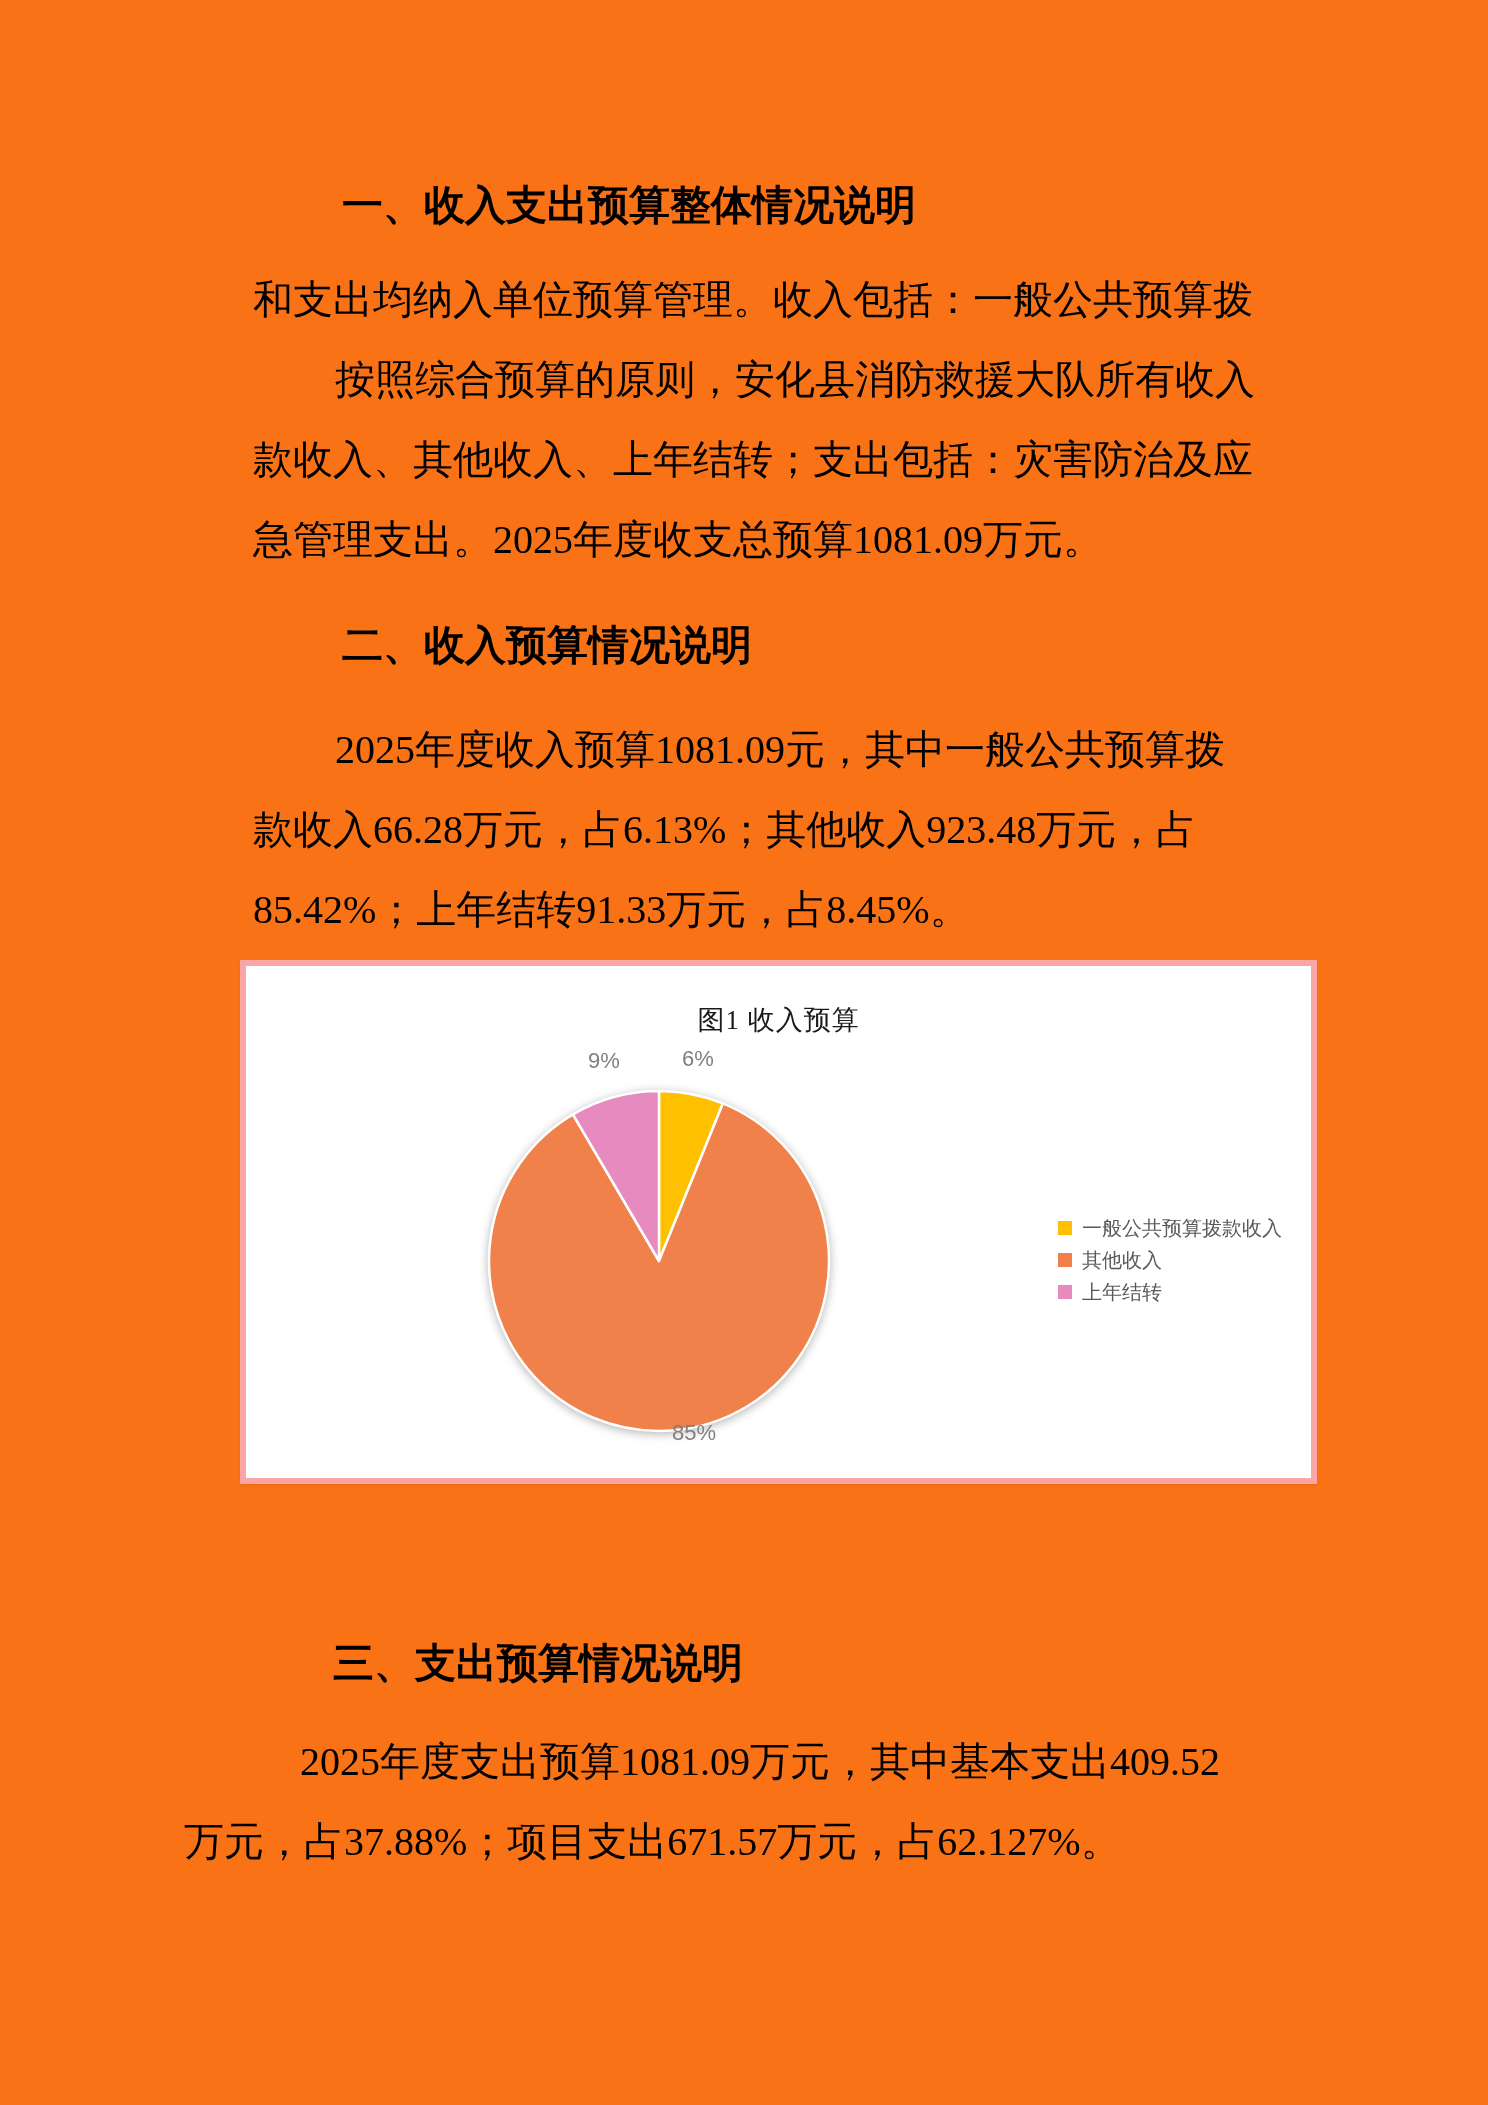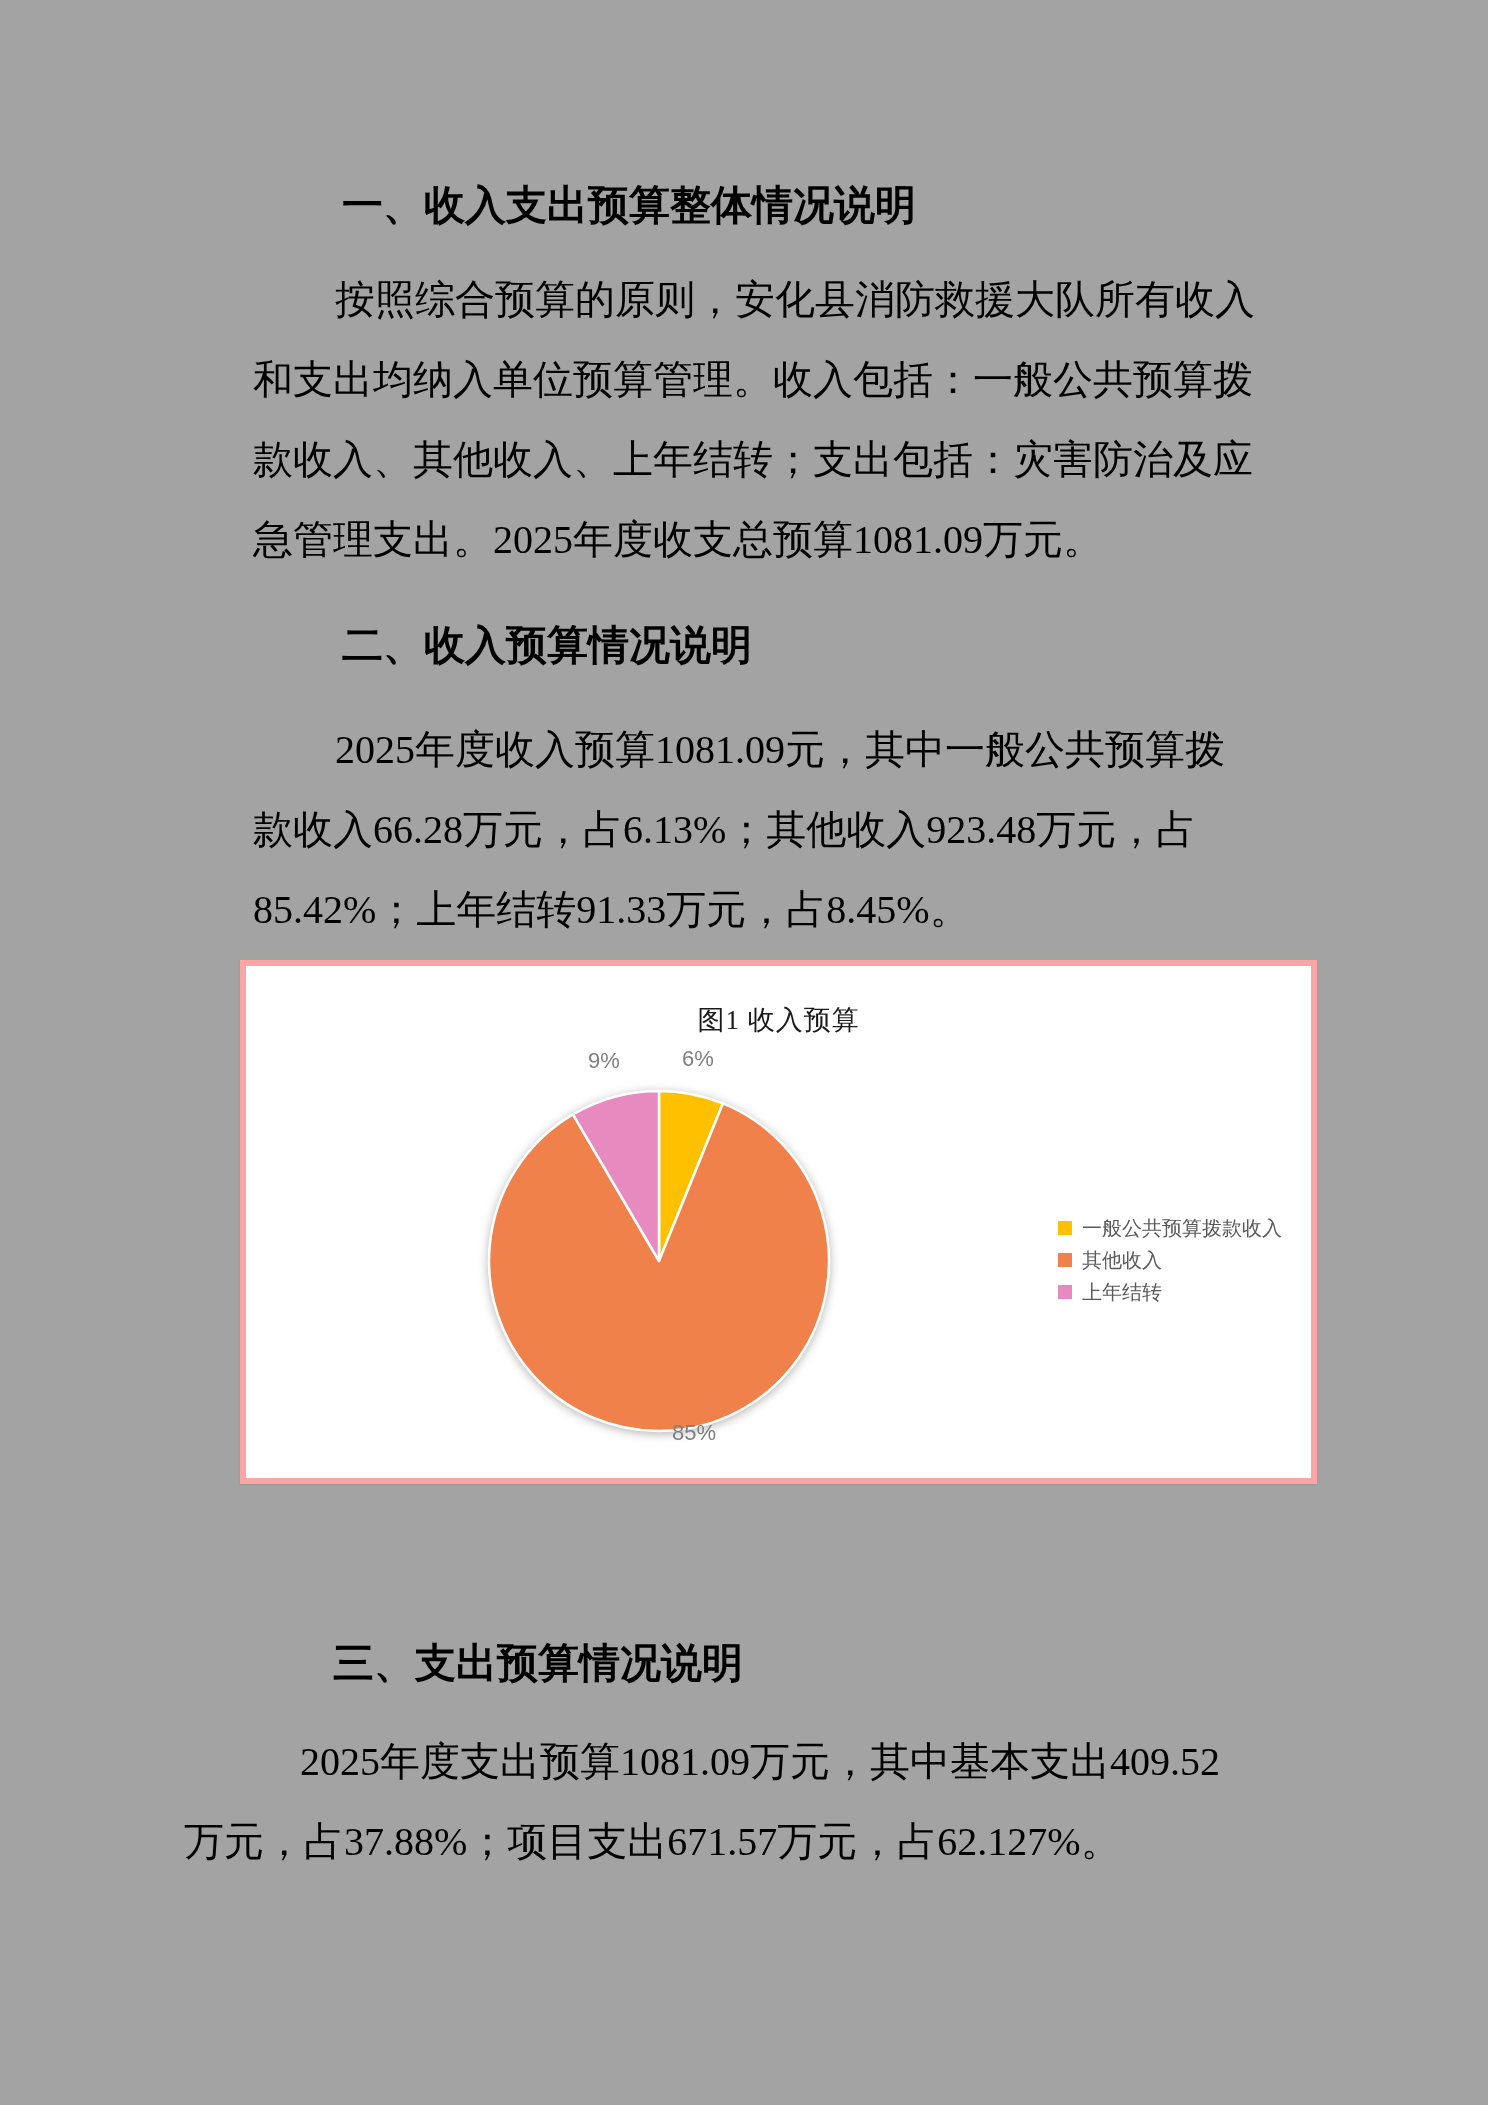"一、收入支出预算整体情况说明" .page { background: #a3a3a3 -> #f97316 }
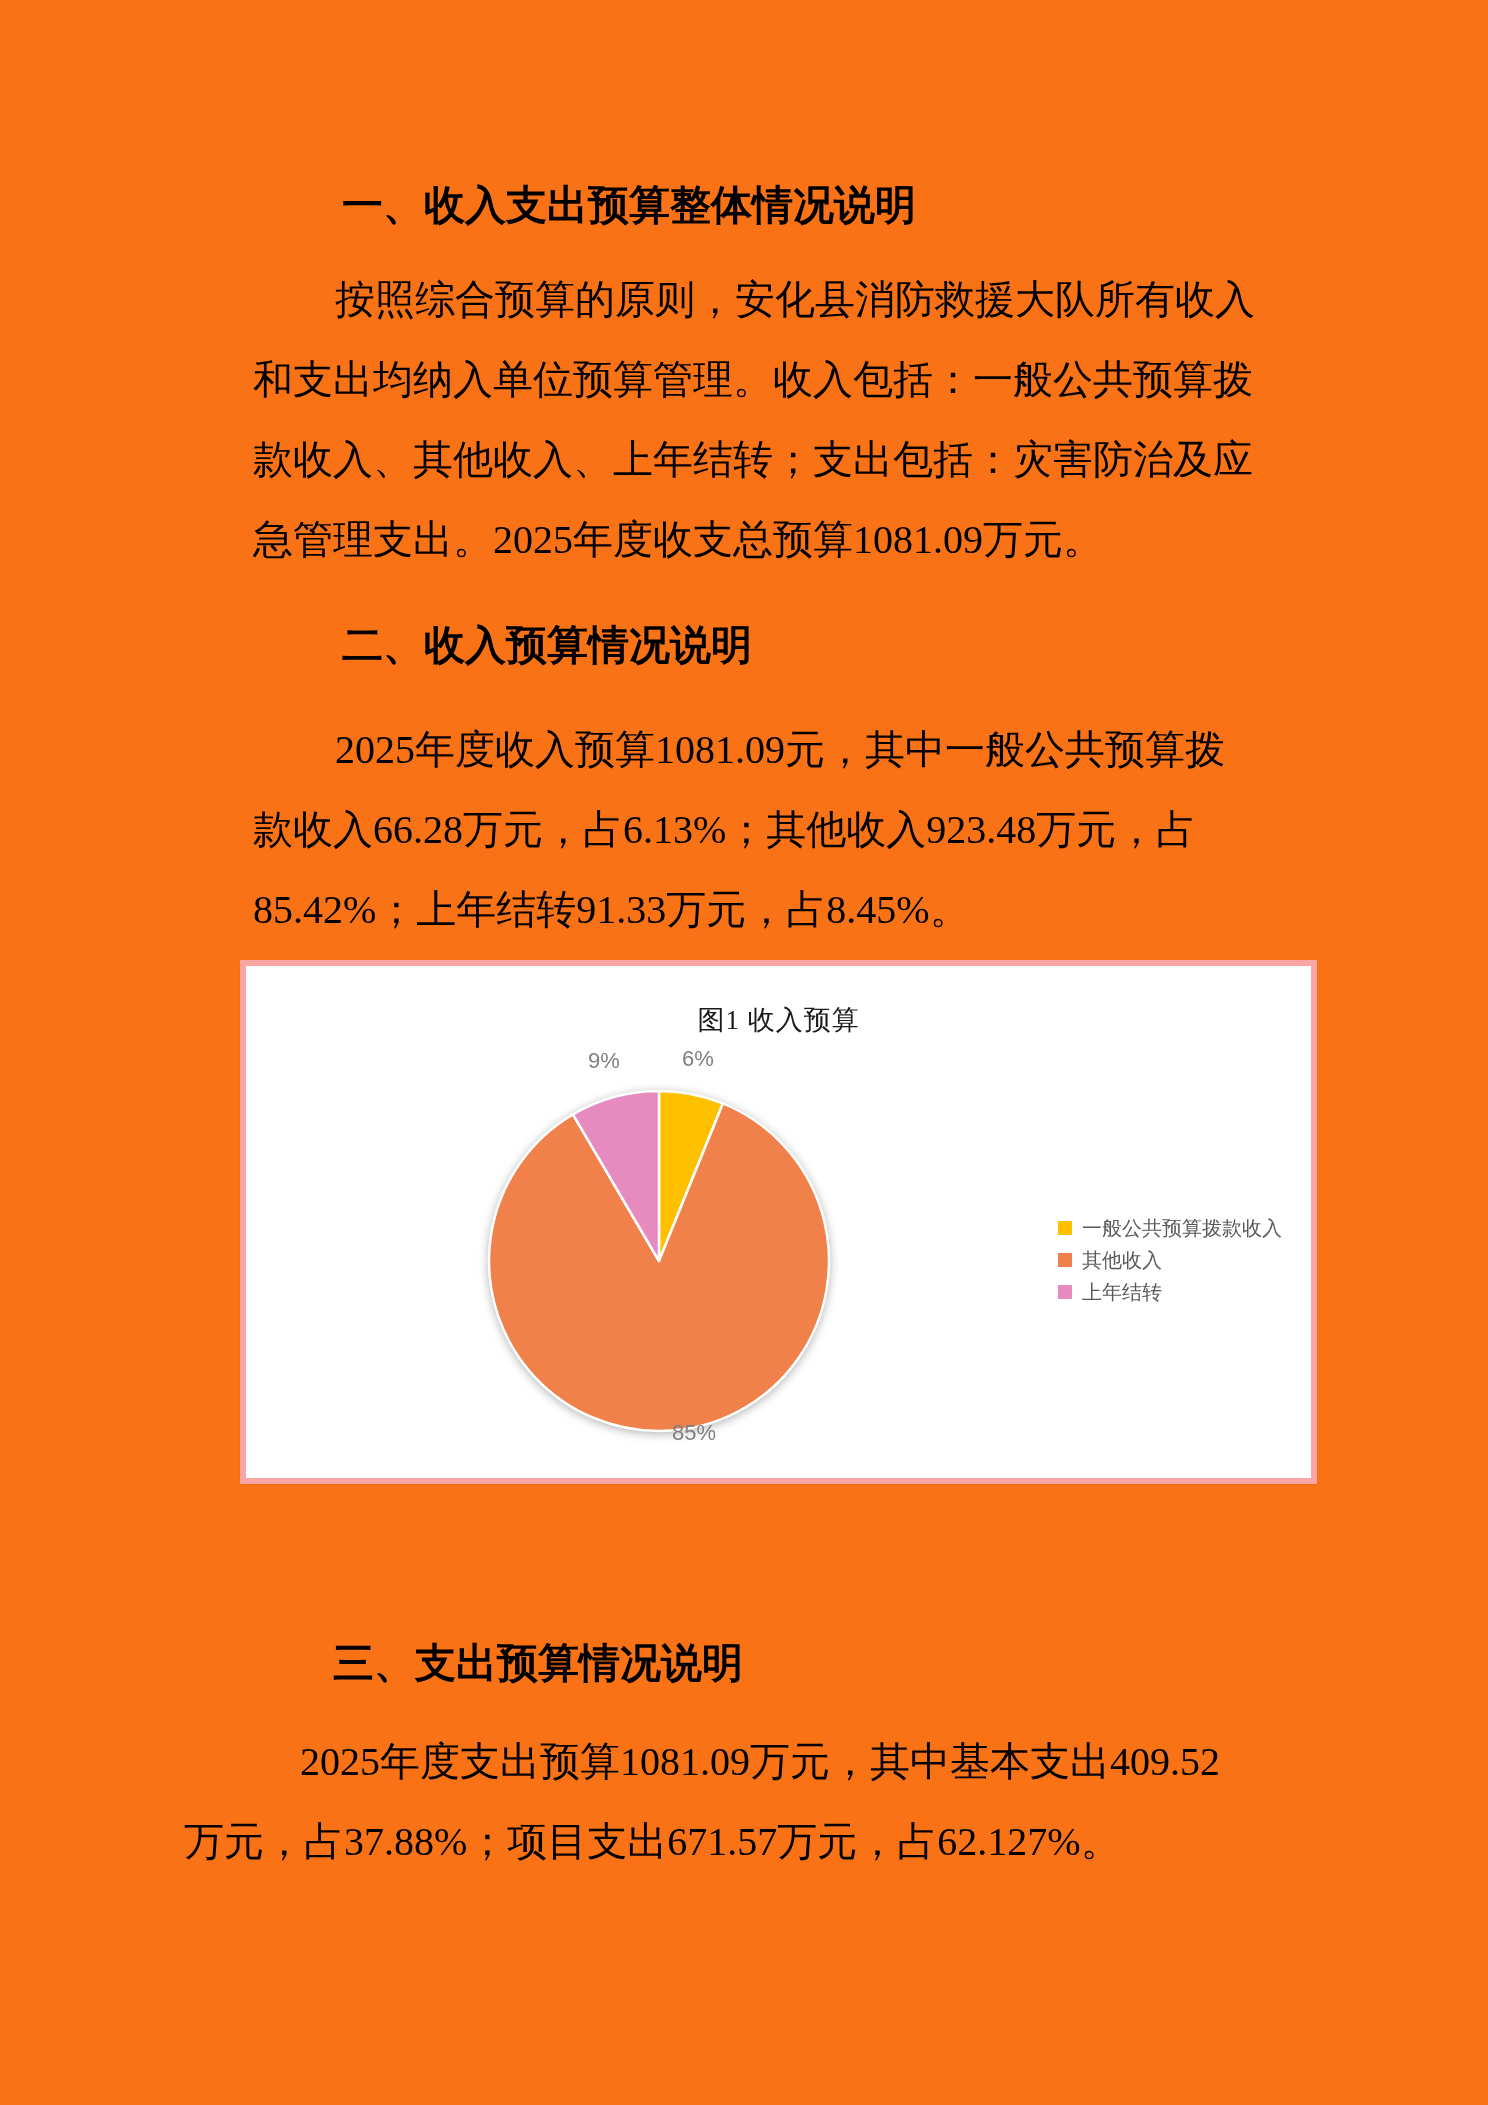"按照综合预算的原则，安化县消防救援大队所有收入" div.line { order: before "和支出均纳入单位预算管理。收入包括：一般公共预算拨" -> after "和支出均纳入单位预算管理。收入包括：一般公共预算拨" }
